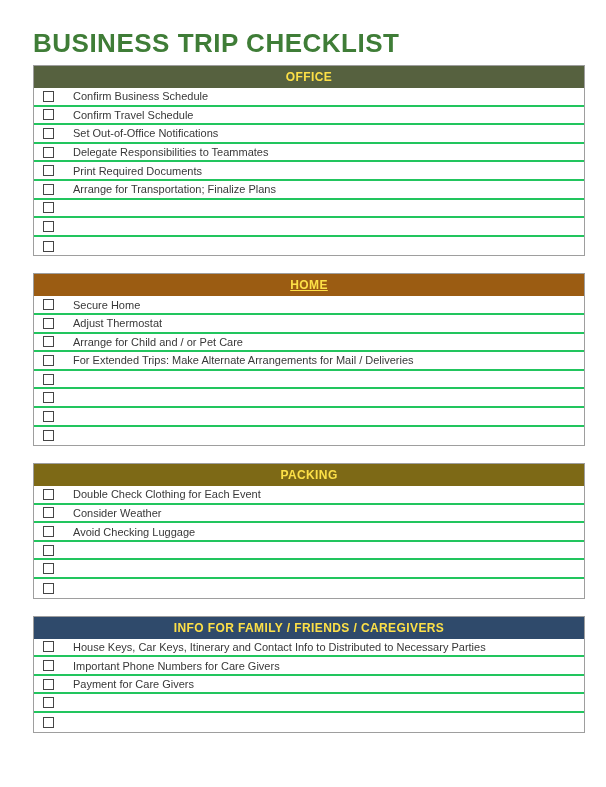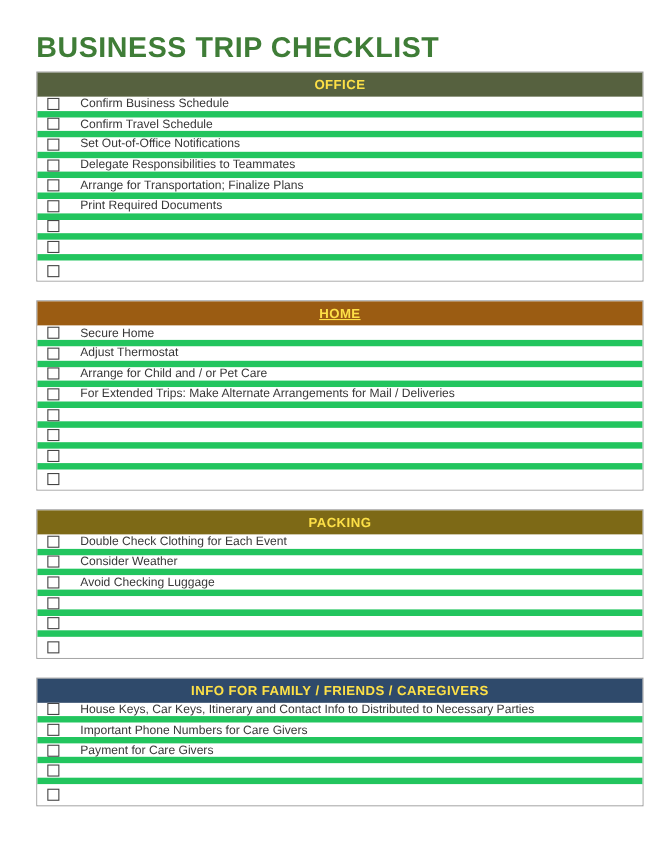"Confirm Business Schedule" .row { border-bottom: 6px solid #22c55e -> 2px solid #22c55e }
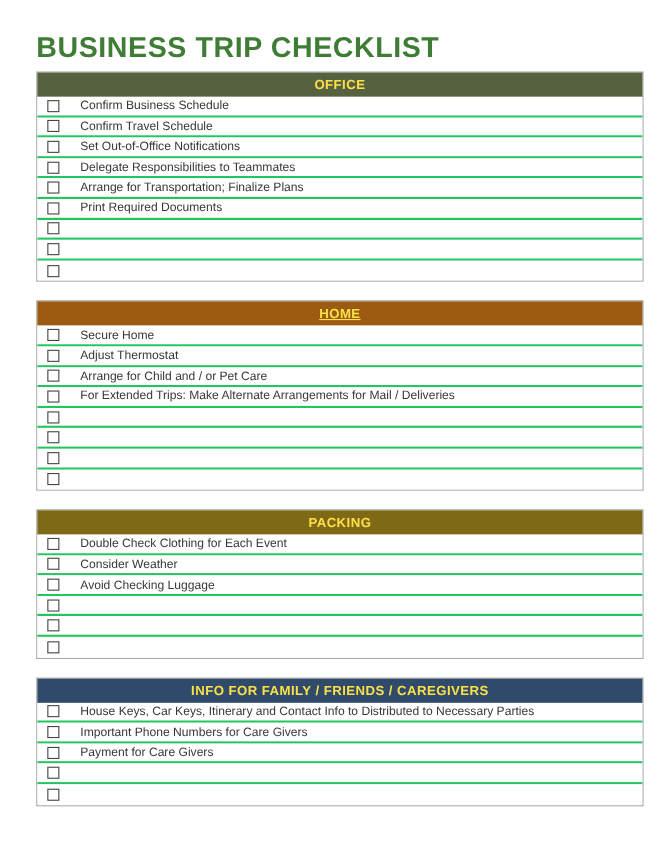"Arrange for Transportation; Finalize" div.row { order: before "Print Required Documents" -> after "Print Required Documents" }
